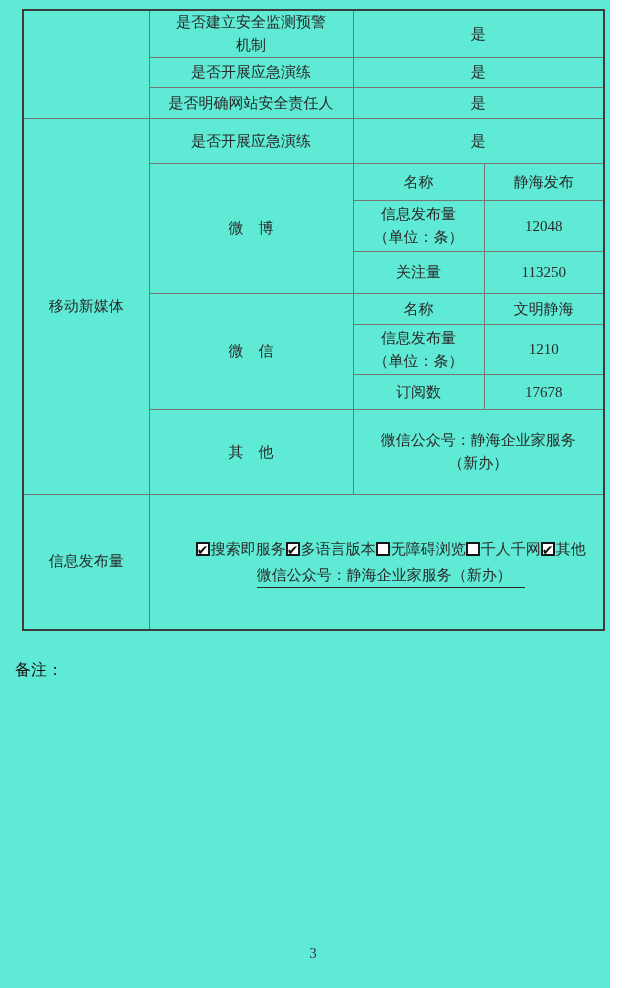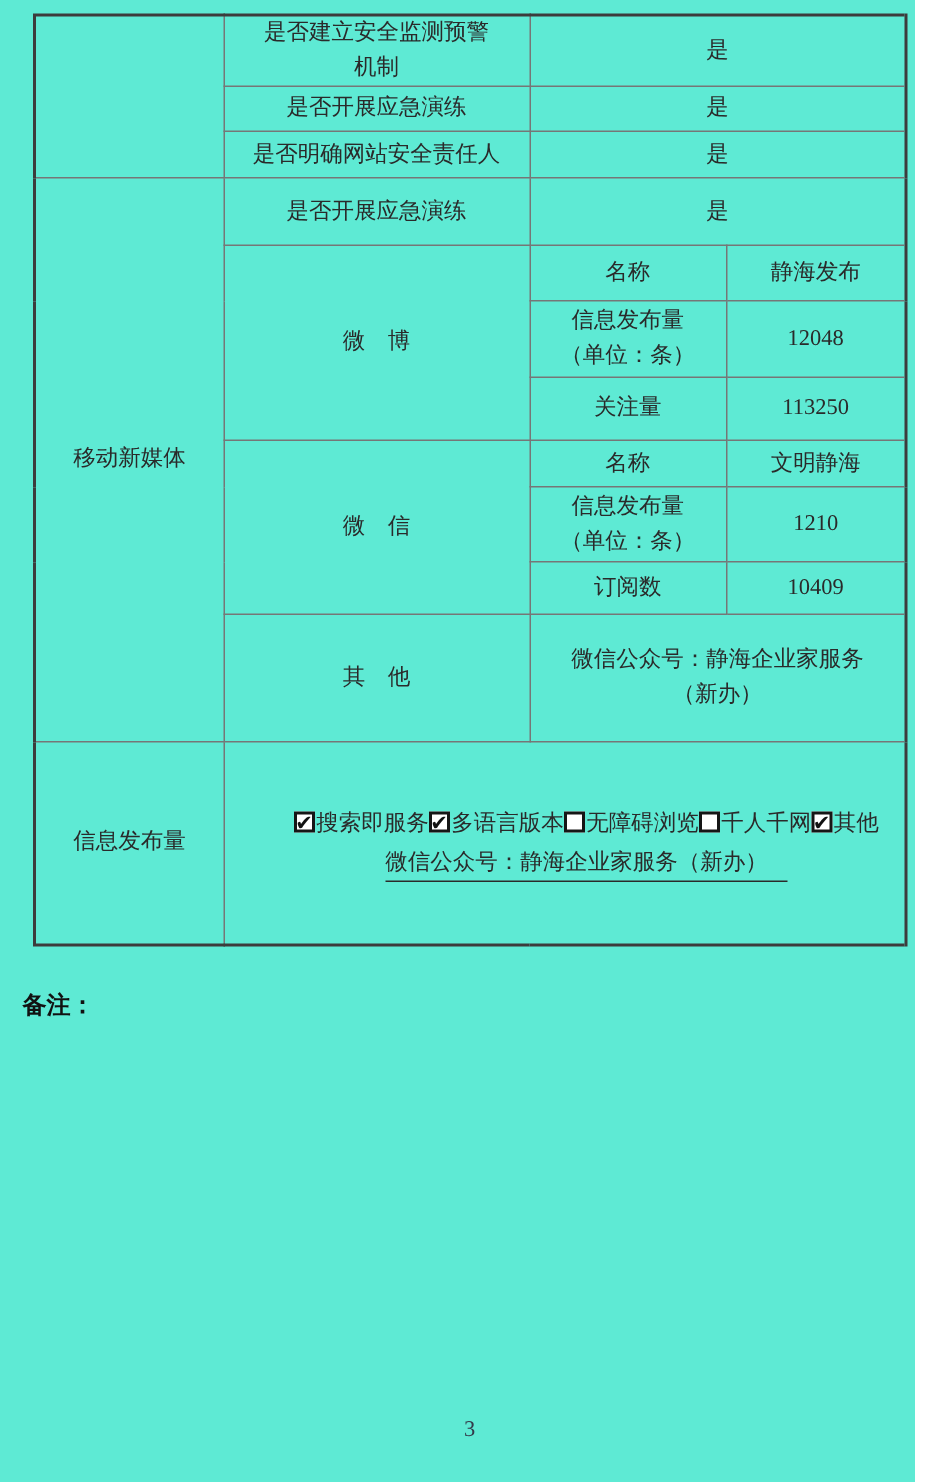"10409" span { text: 10409 -> 17678 }
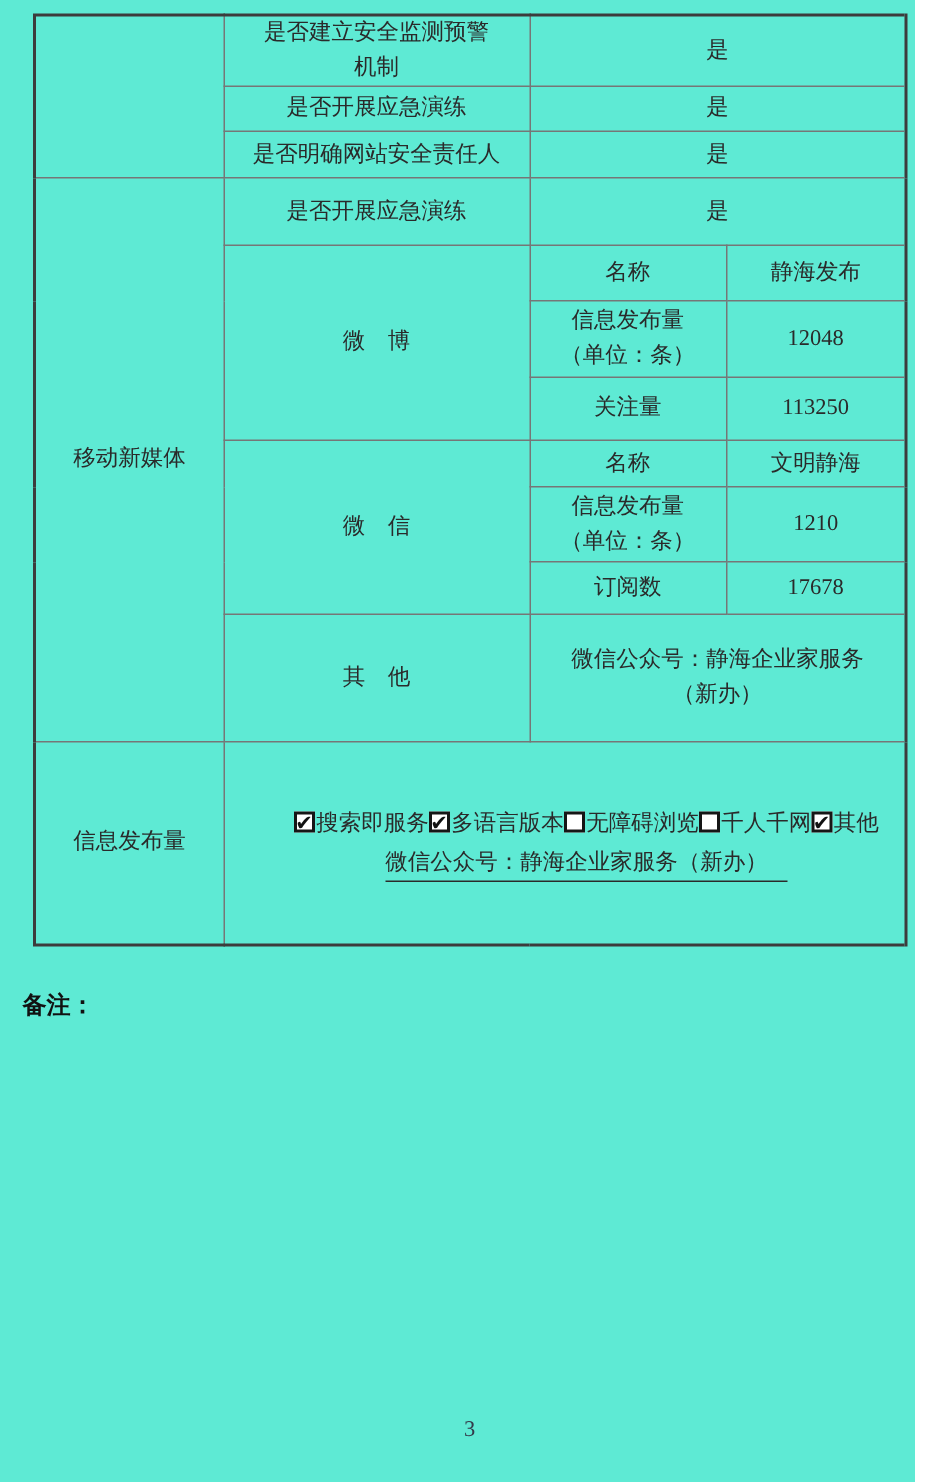"备注：" .remark { font-weight: bold -> normal }
